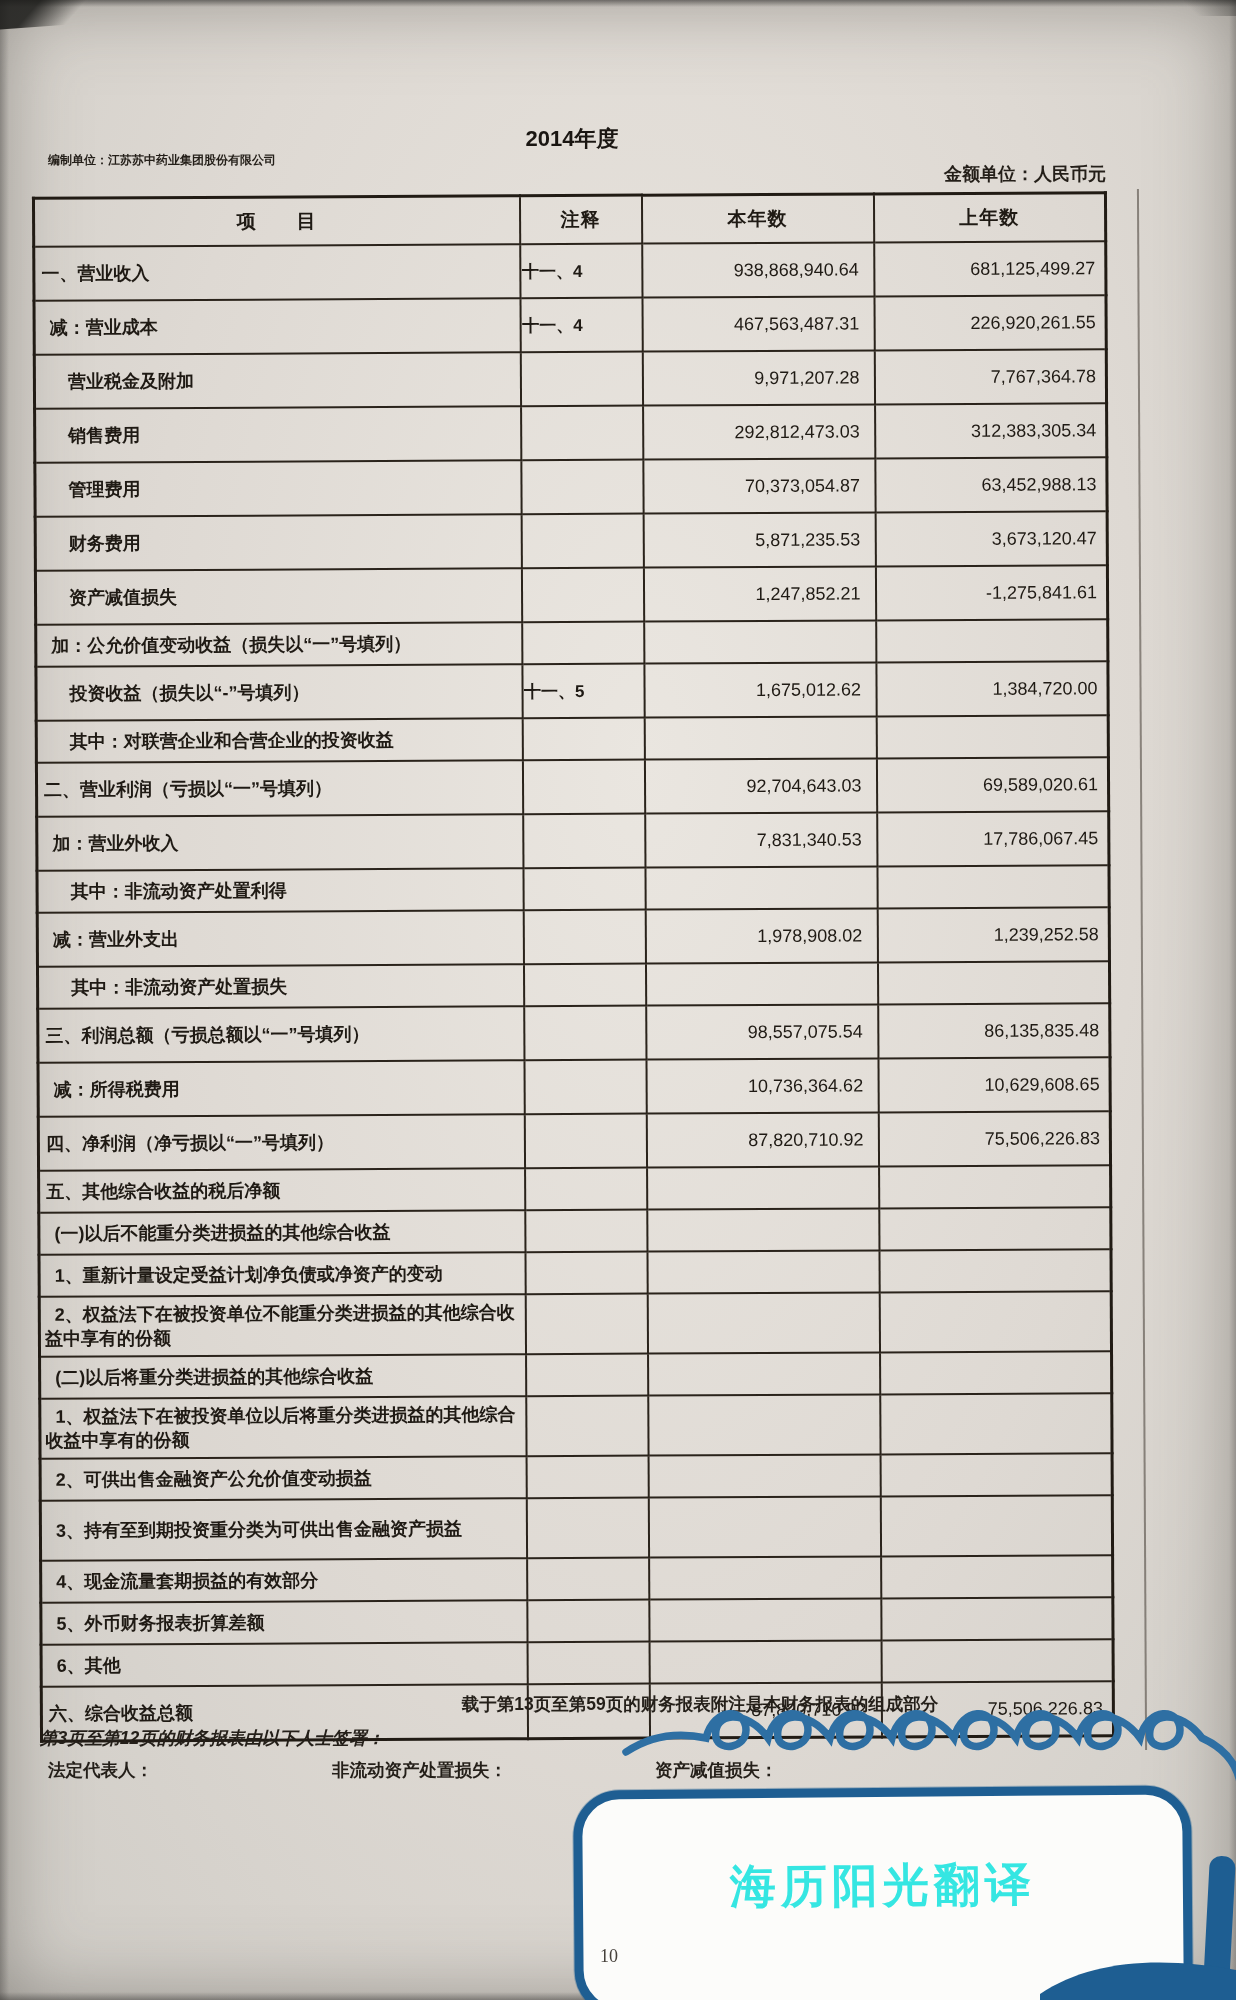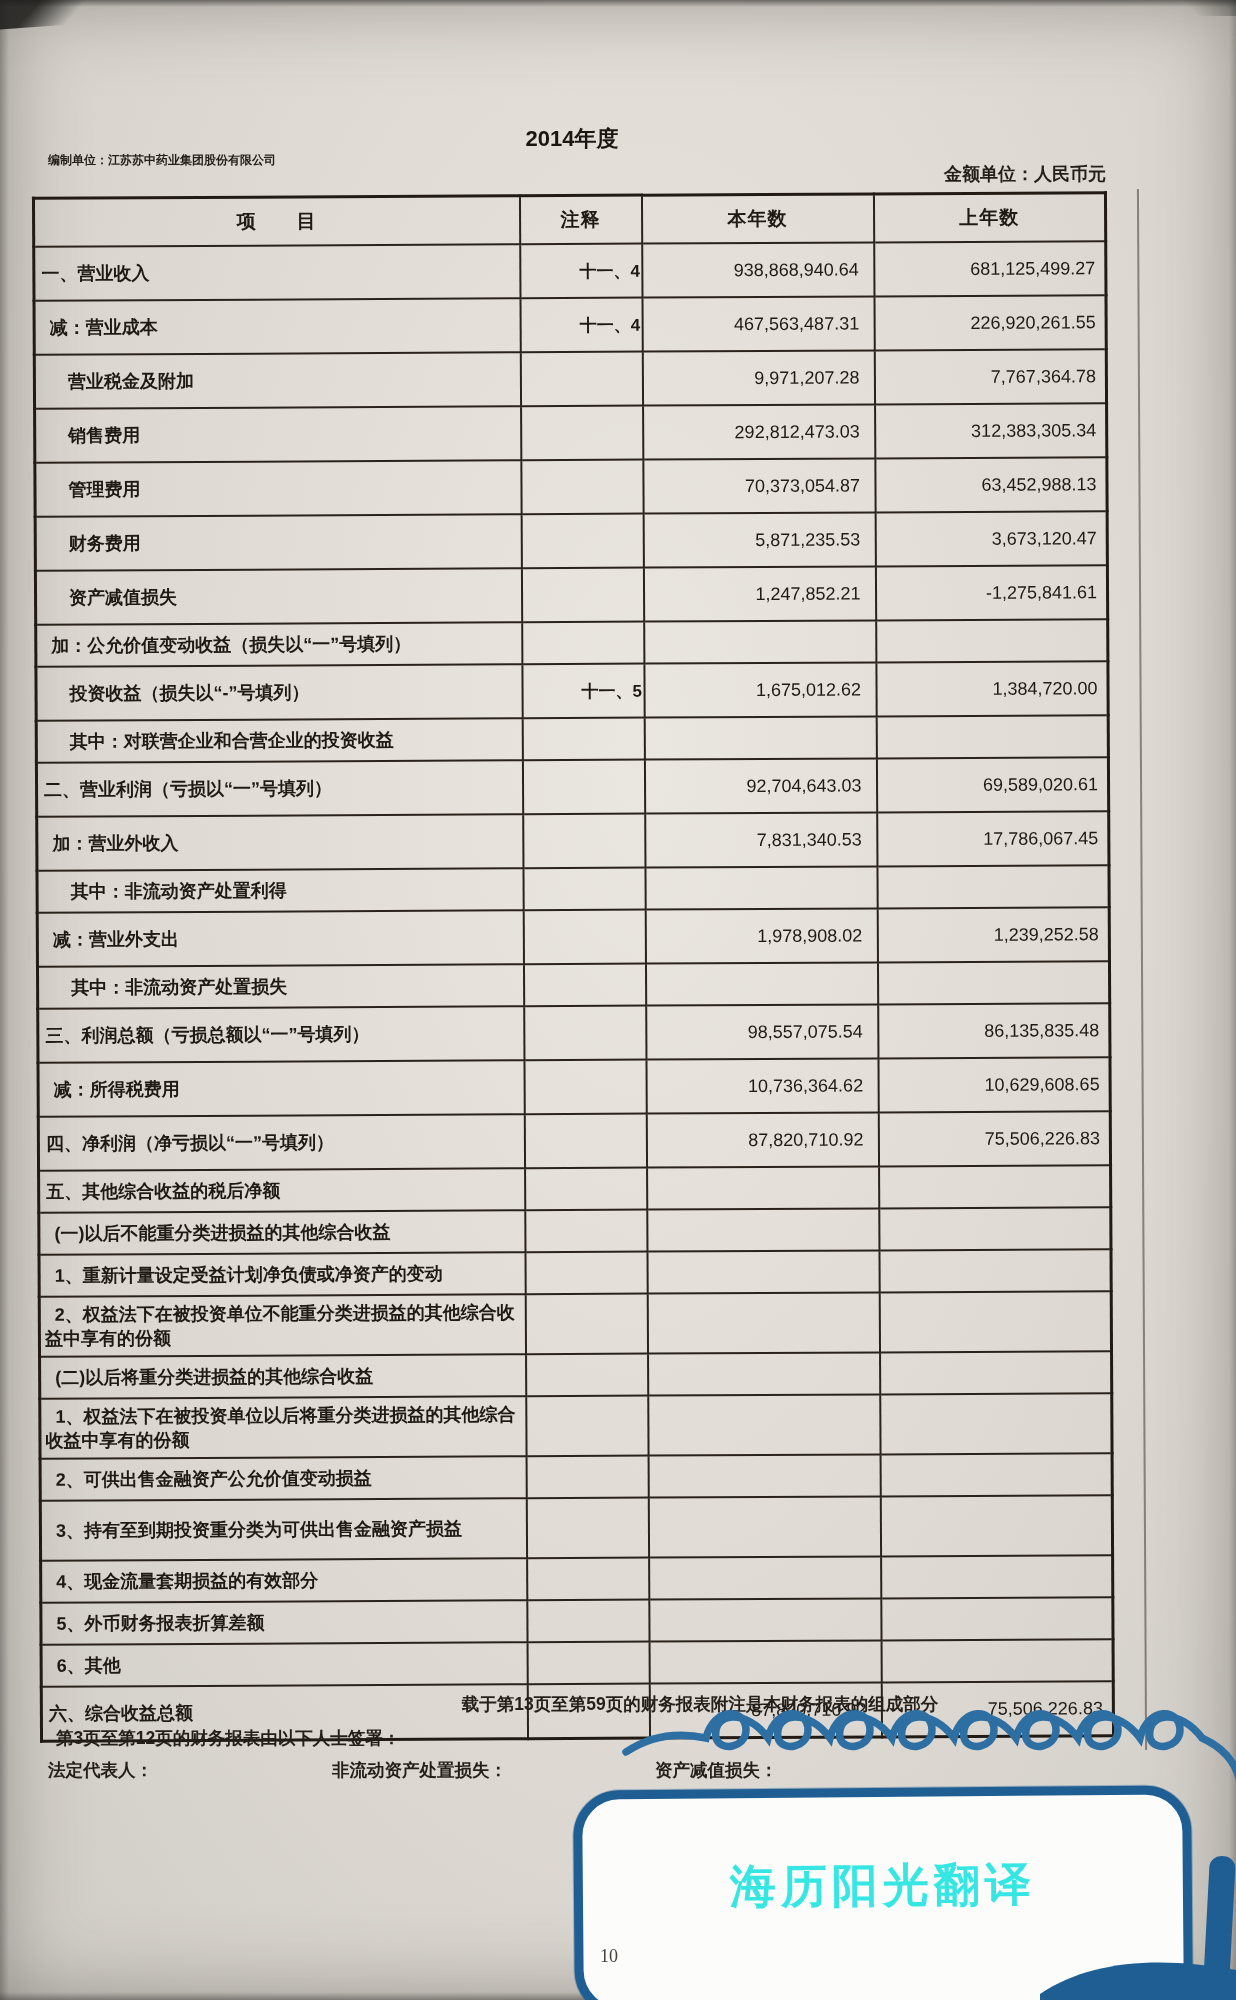"十一、4" .c-note { text-align: right -> left }
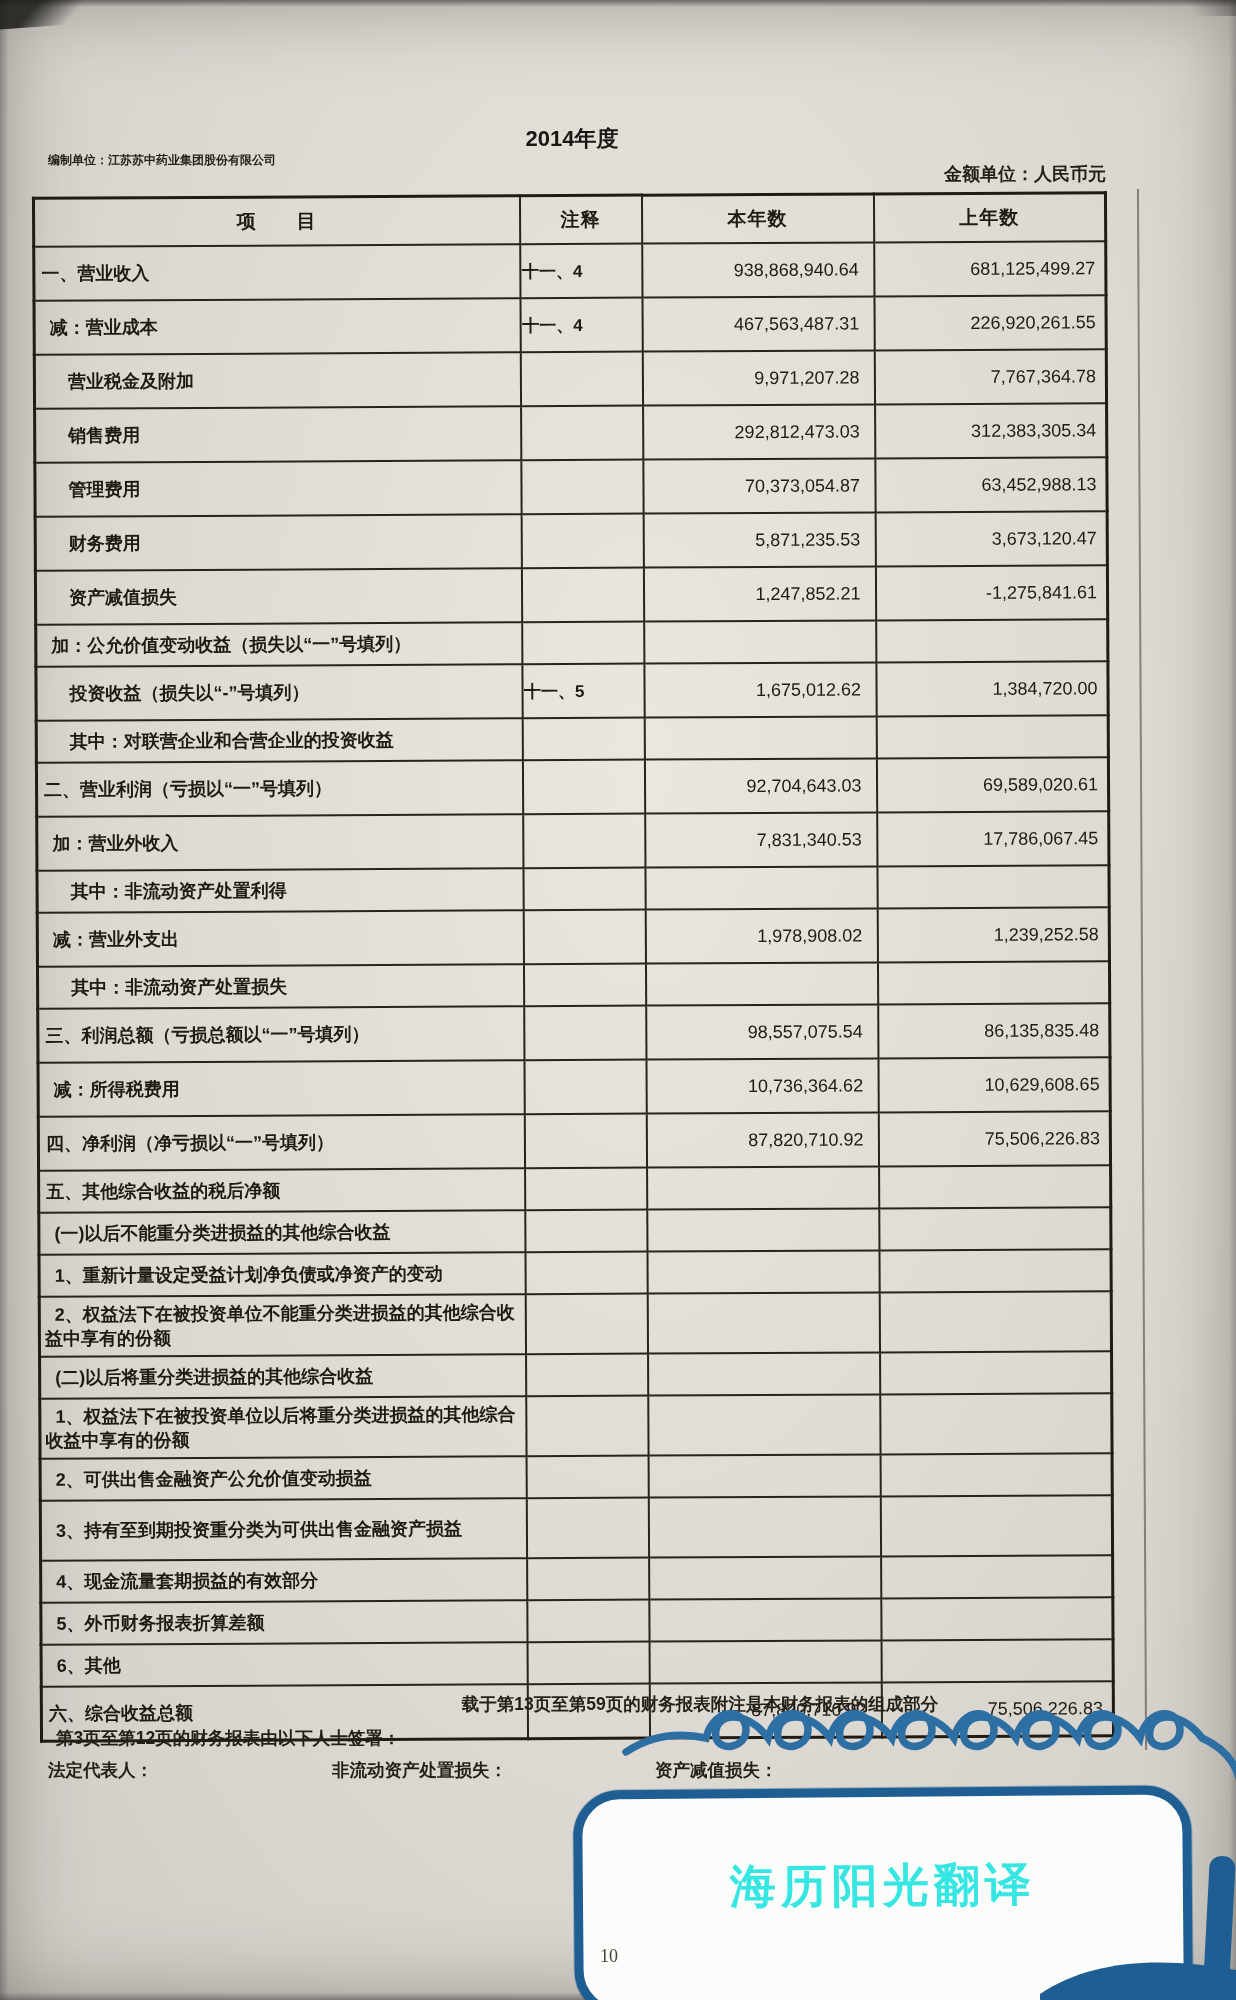"第3页至第12页的财务报表由以下人士签署：" .sign-note { font-style: none -> italic; left: 56px -> 40px }
